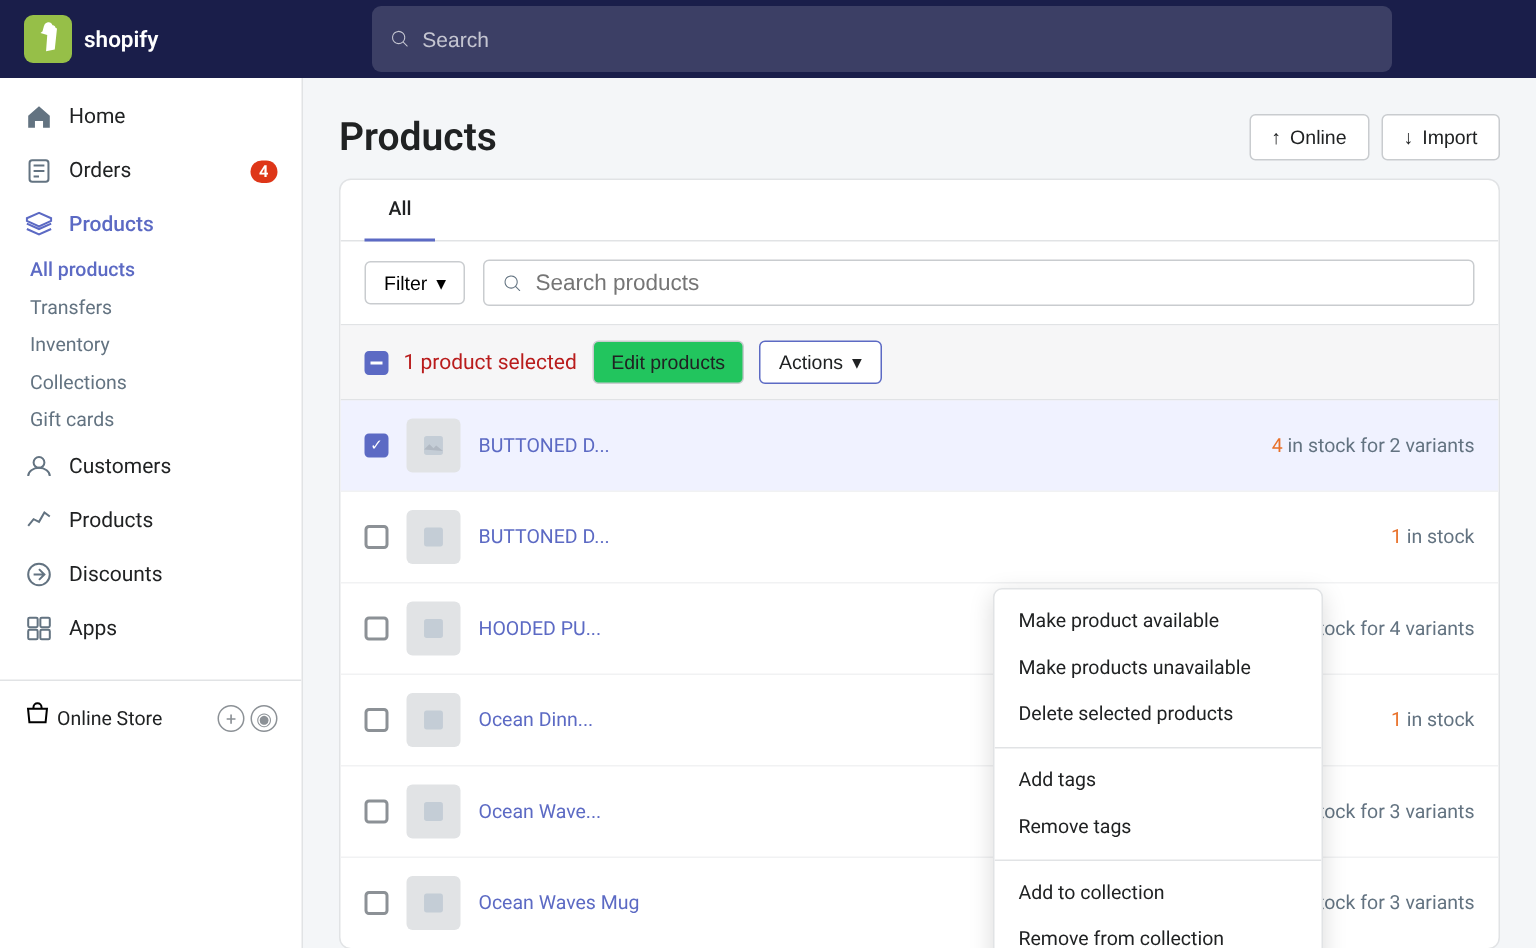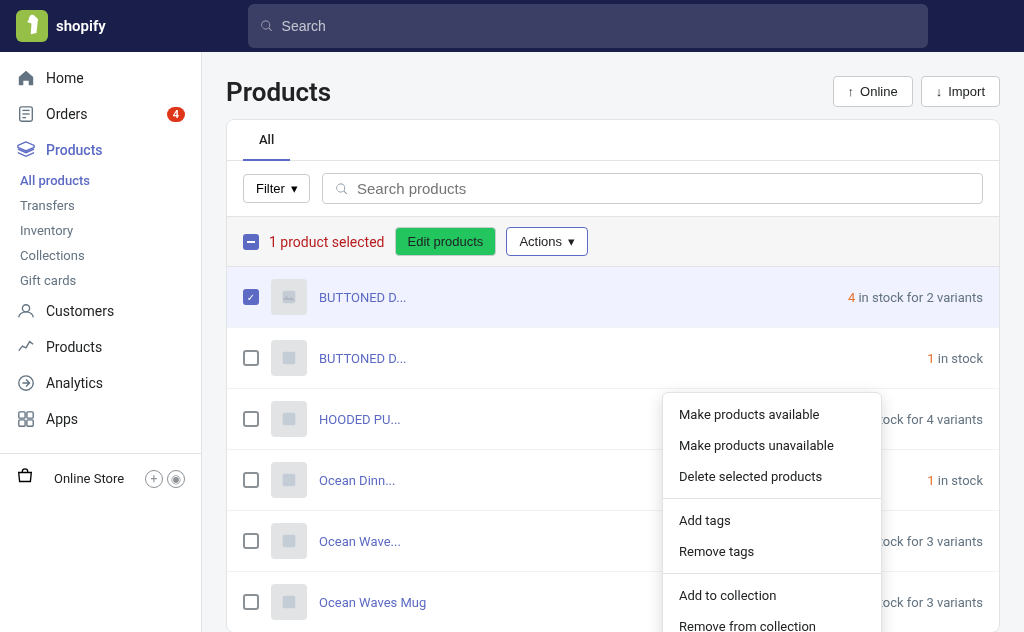"Analytics" span { text: Analytics -> Discounts }
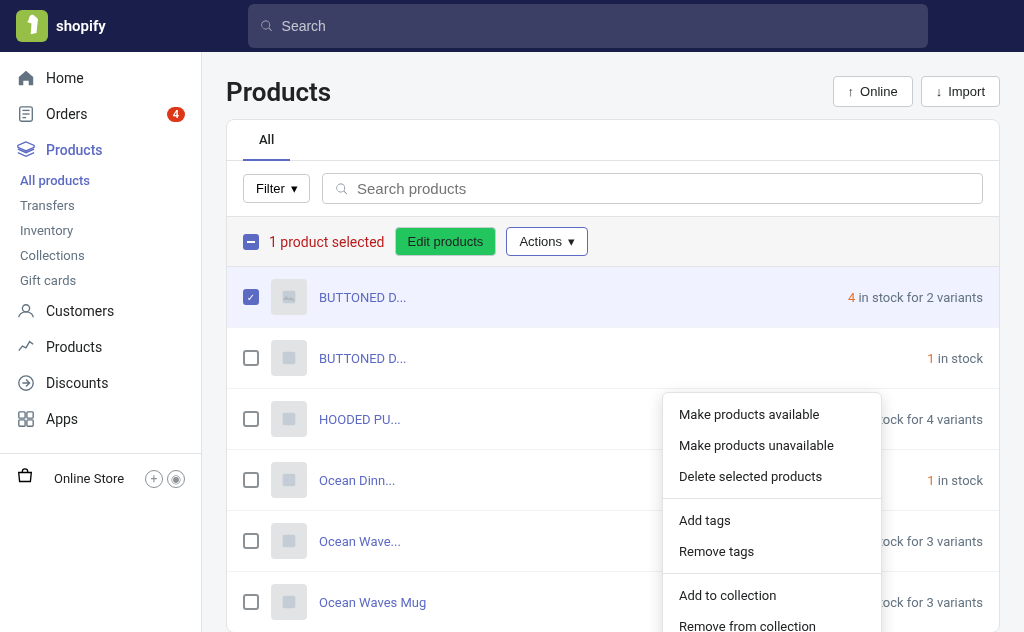"Make products available" div.dropdown-item { text: products -> product }
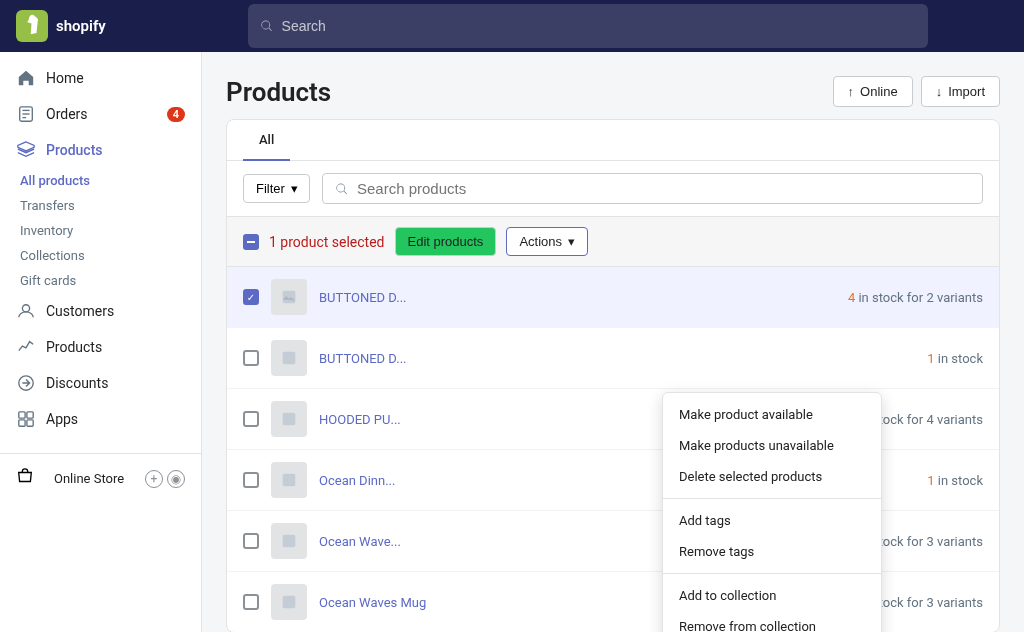"Online Store" .sidebar-channel-row { gap: 20px -> 4px }
